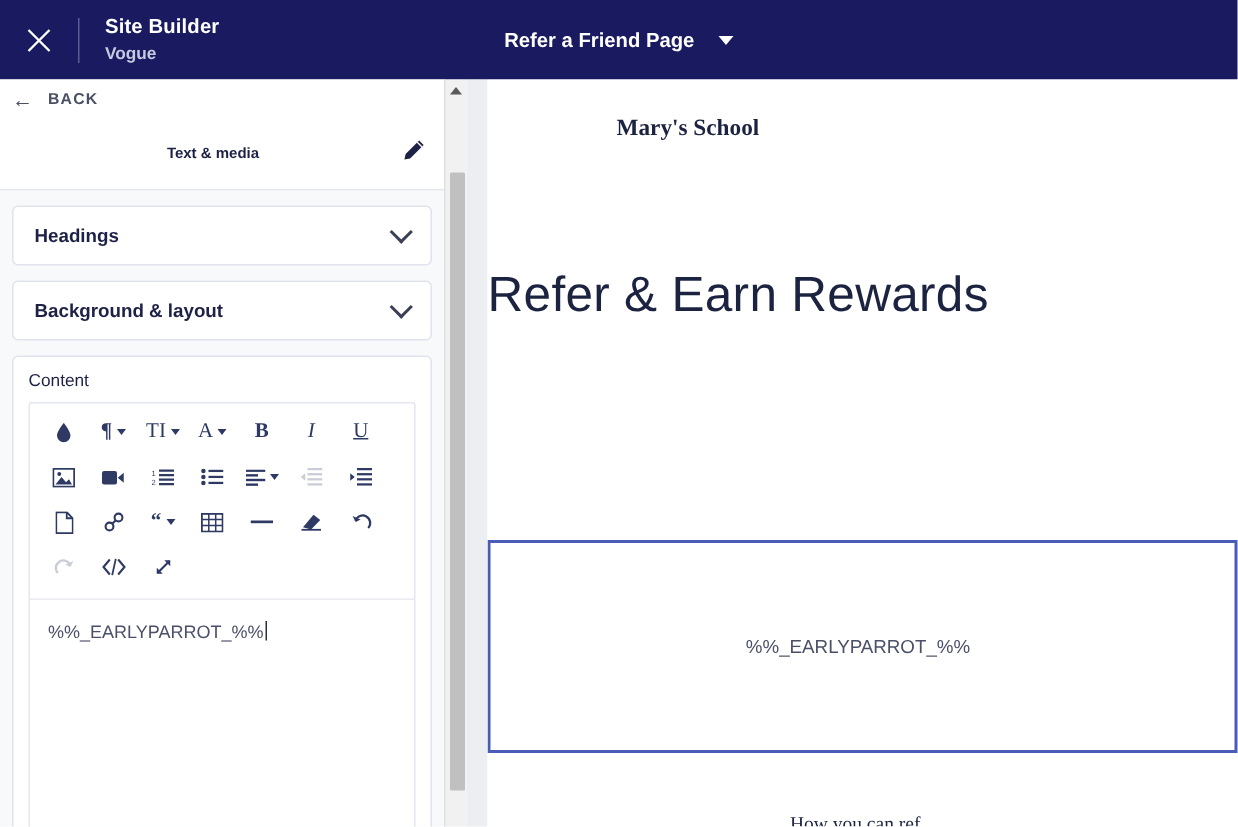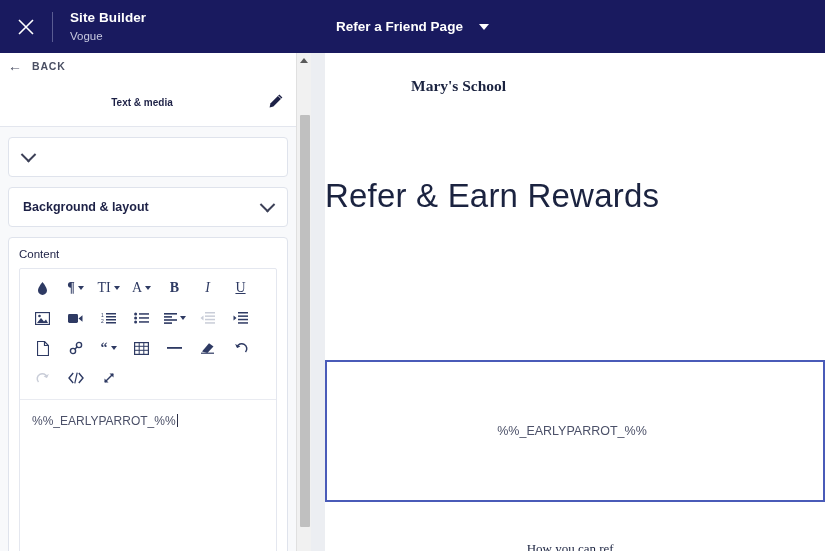"Vogue" #brand .app-sub { font-weight: normal -> bold }
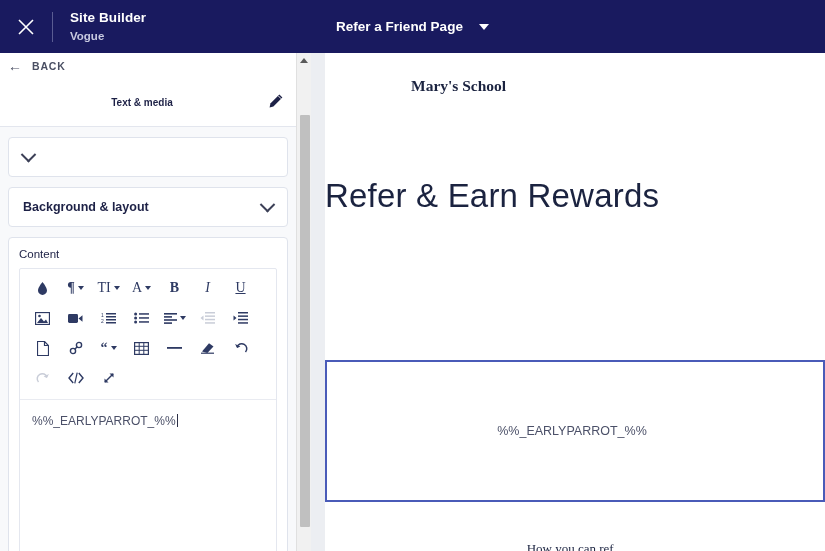"Headings" span.acc-label { html: none -> <span>Headings</span> }
